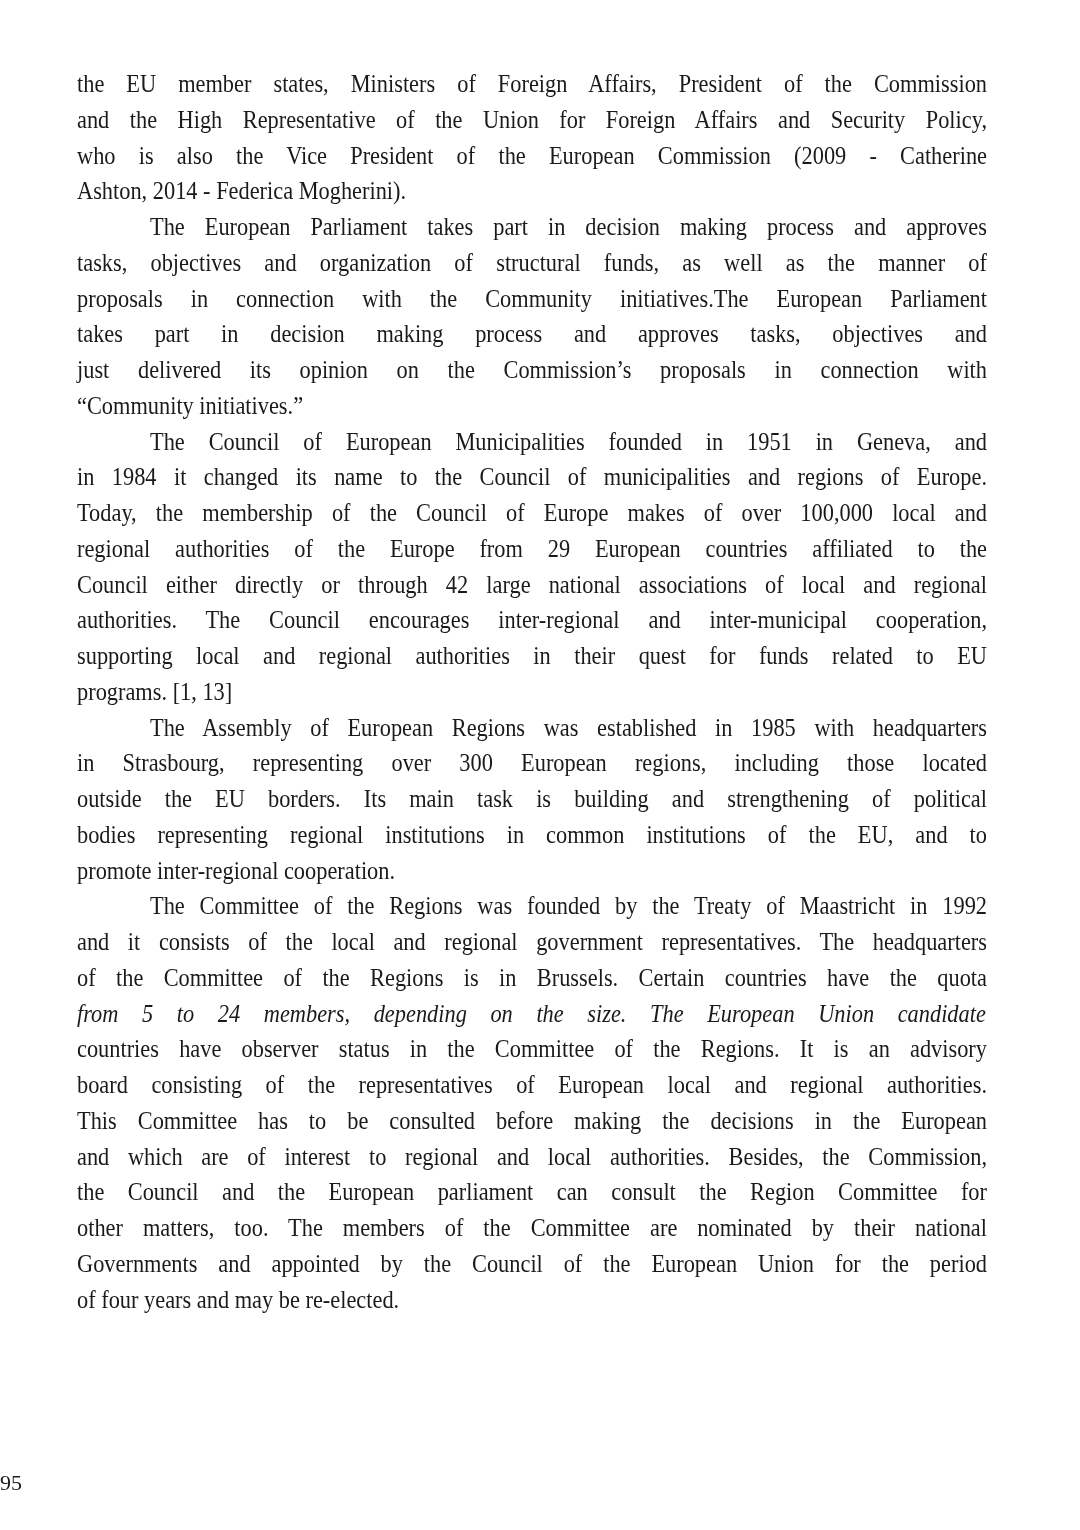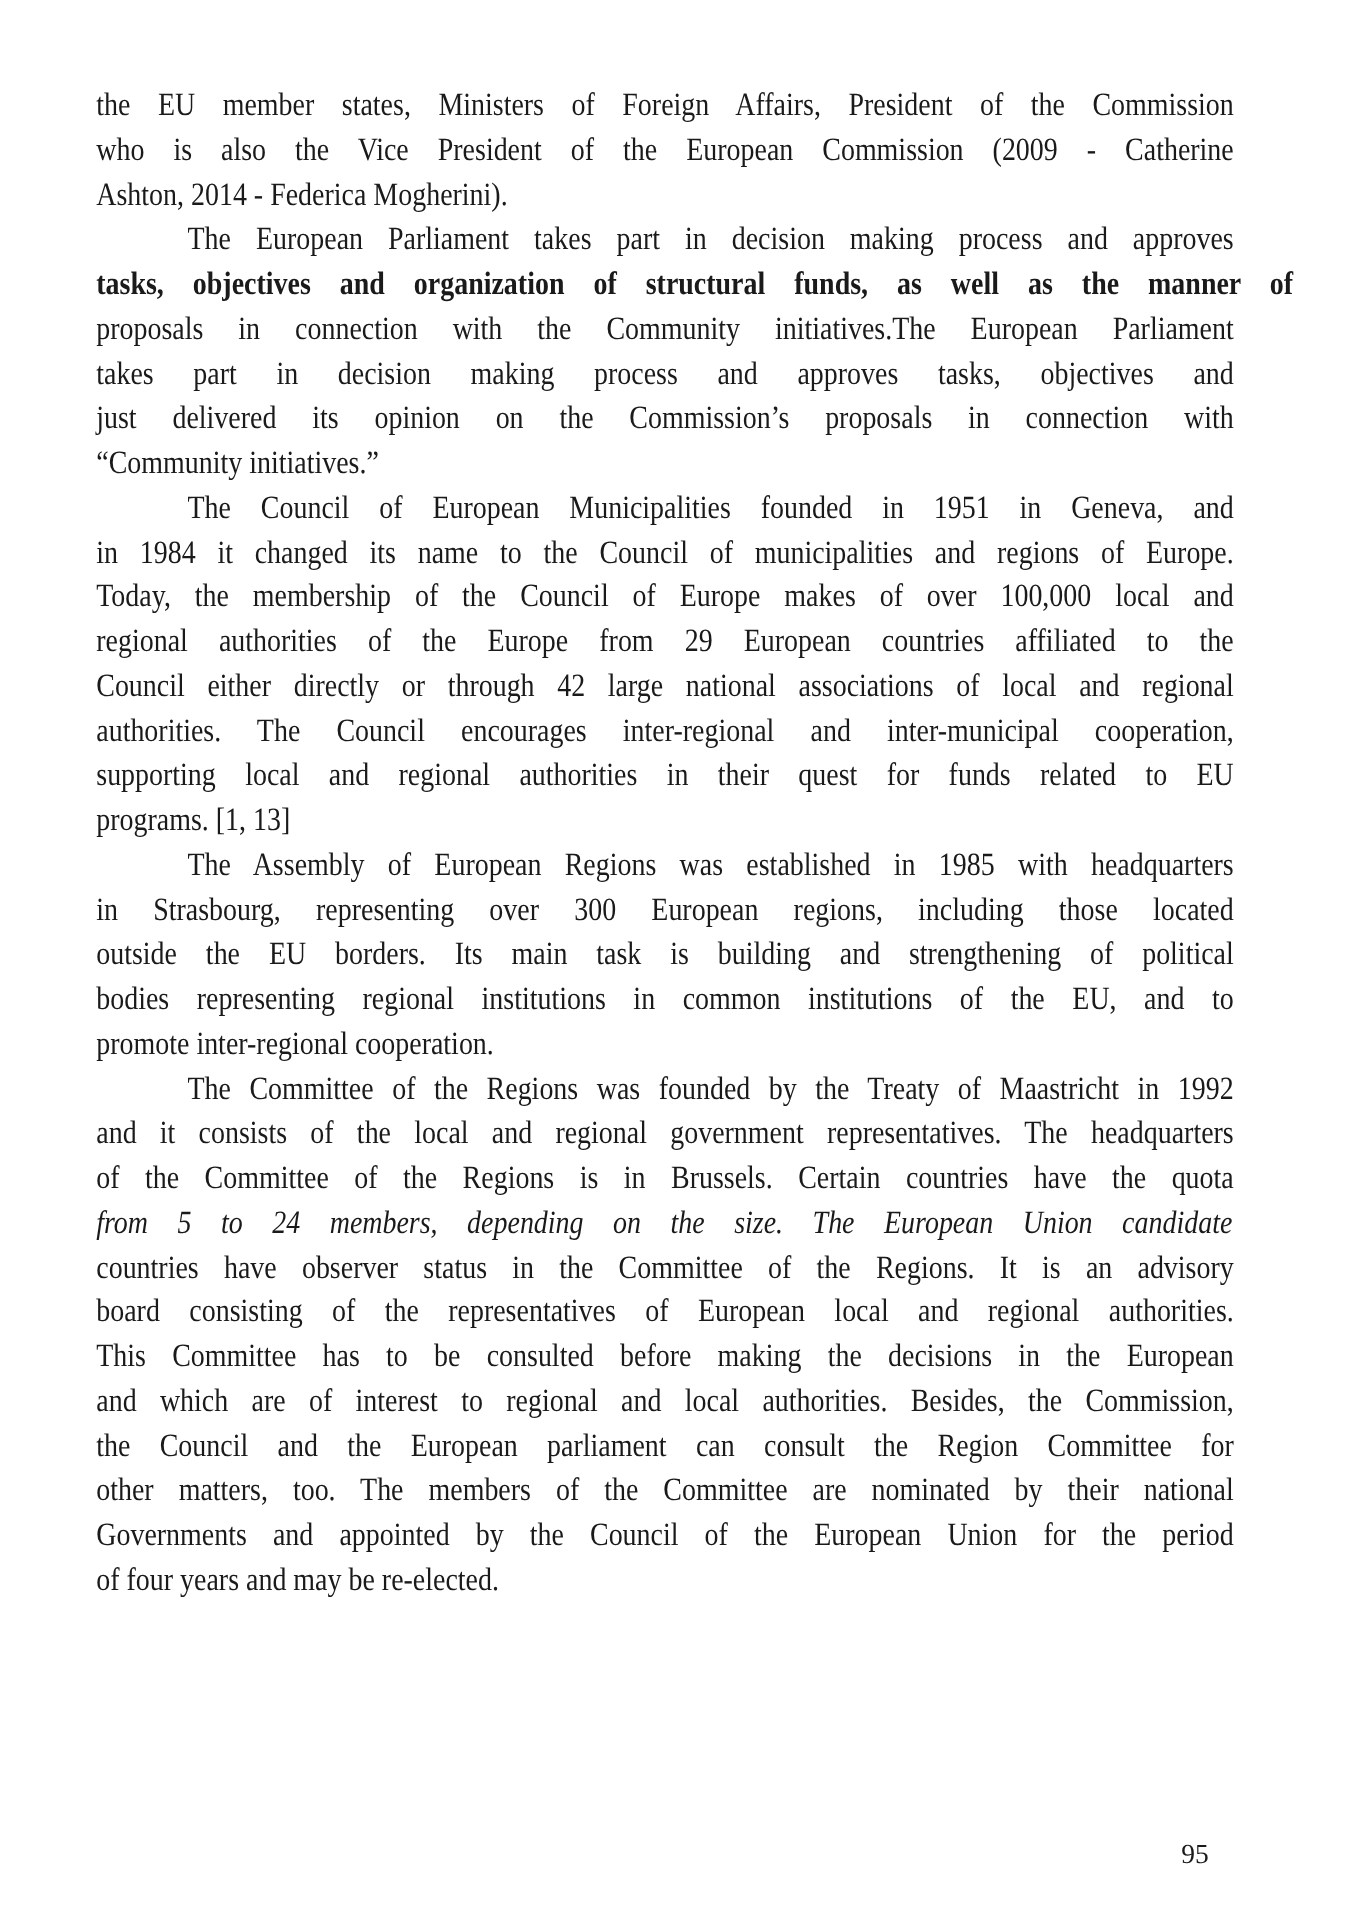"and the High Representative of" div.line { html: none -> <div><span>and the High Representative of the Union for Foreign Affairs and Security Policy,</span></div> }
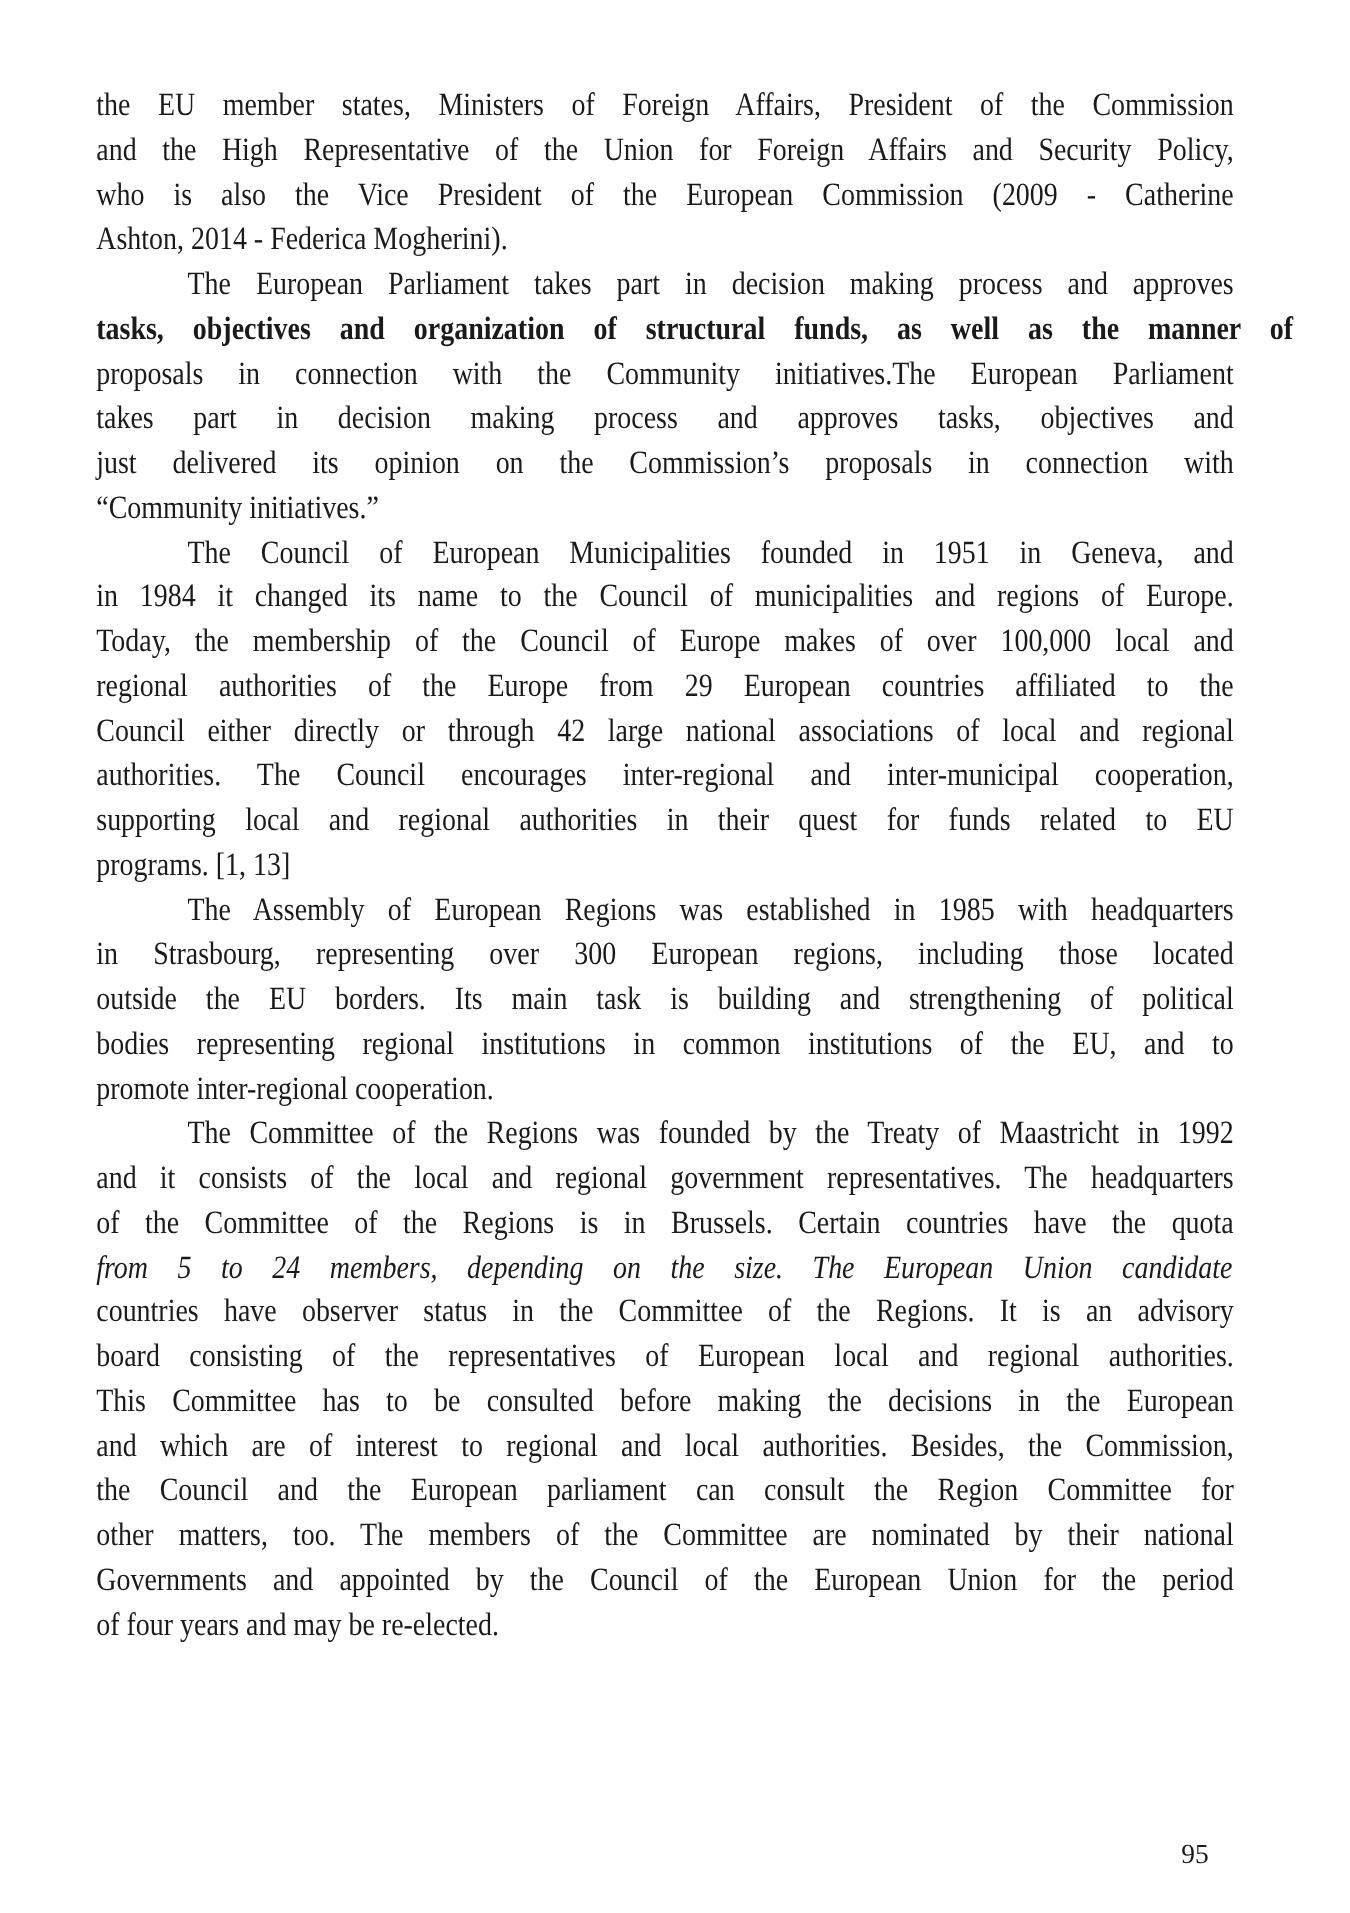"tasks, objectives and organization of" div.line { font-weight: bold -> none }
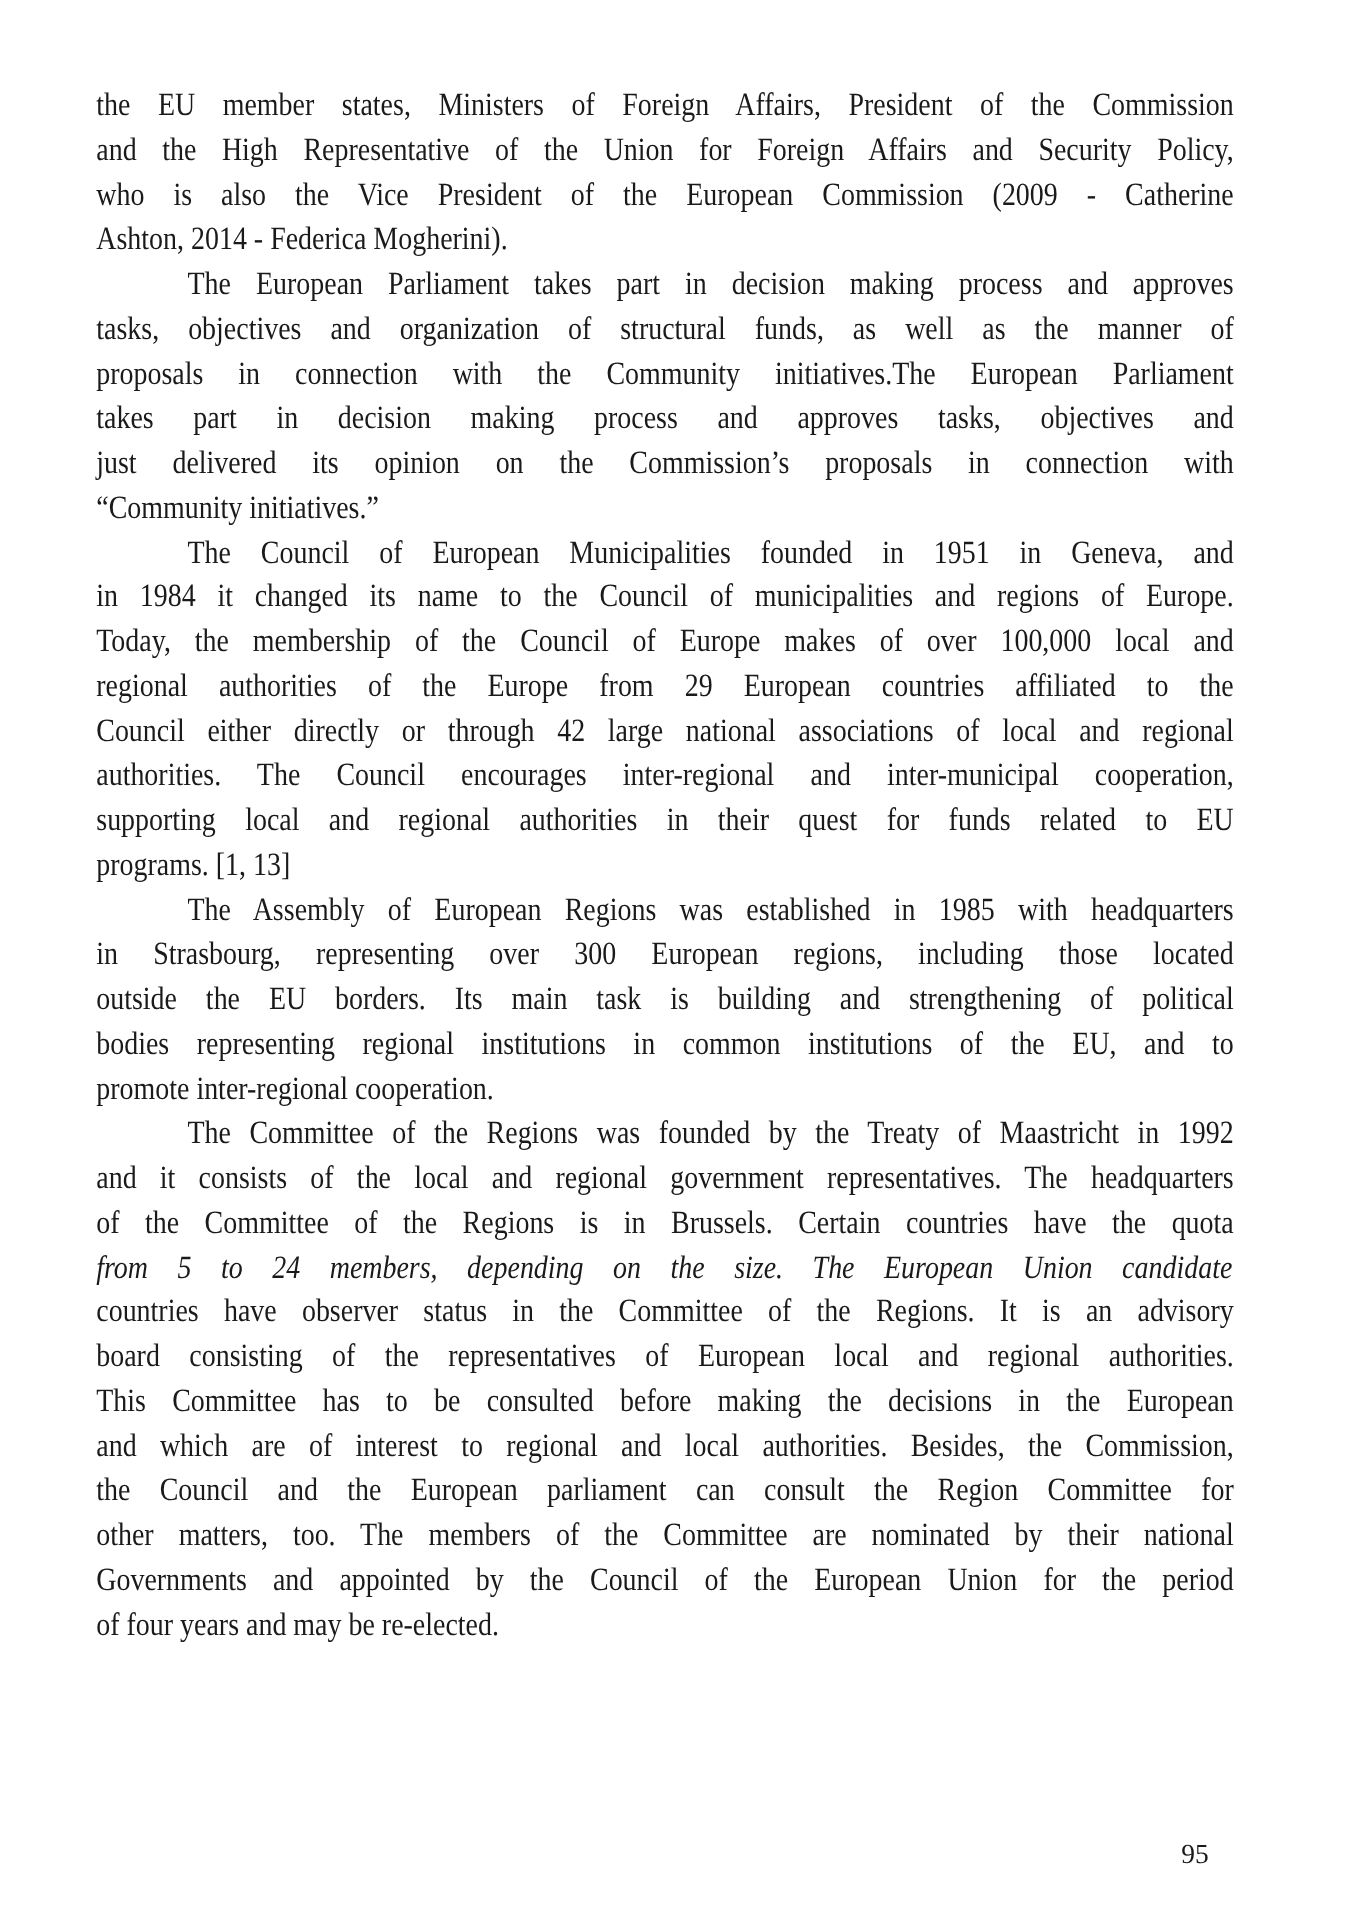"95" .page-number { text-align: right -> left }
